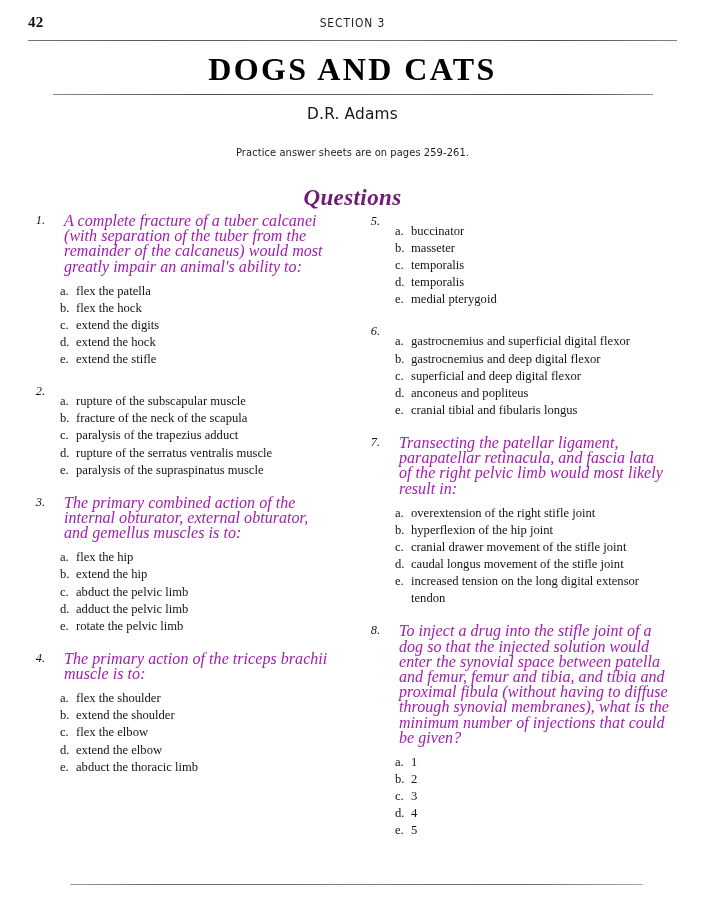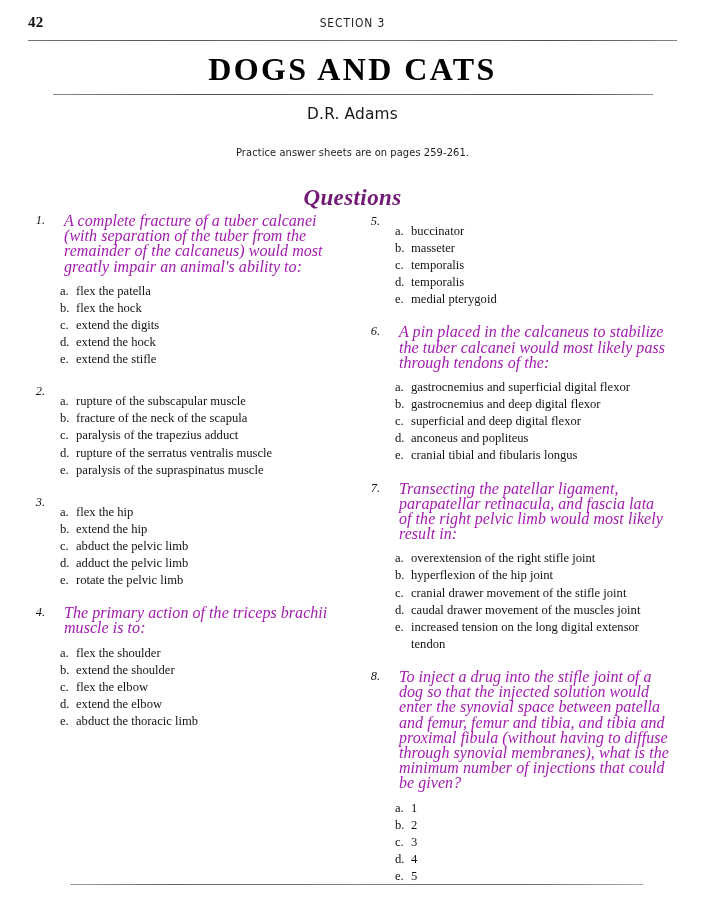"A pin placed in the" div.qstem { html: <div>A pin placed in the calcaneus to stabilize the tuber calcanei would most likely pass through tendons of the:</div> -> none }
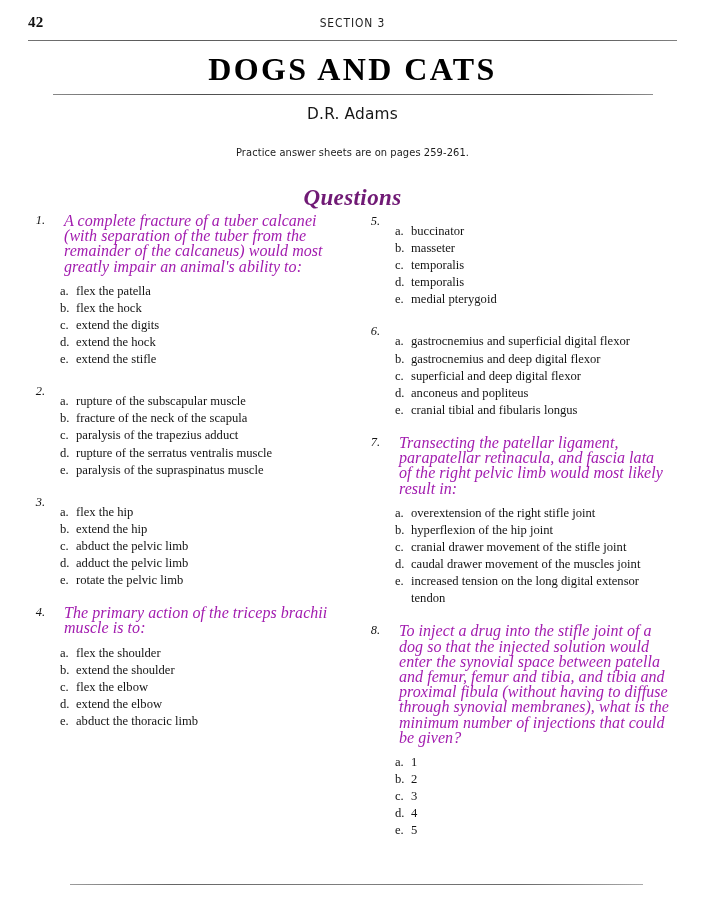"The primary combined action of" div.qstem { html: none -> <div>The primary combined action of the internal obturator, external obturator, and gemellus muscles is to:</div> }
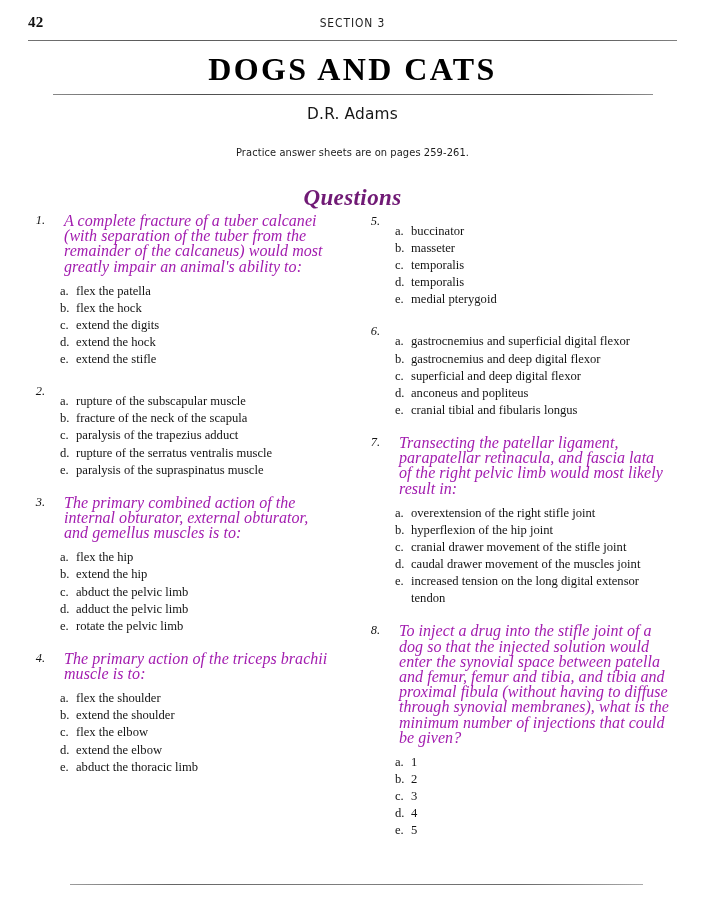"caudal drawer movement of the" span.otext { text: drawer movement of the muscles -> longus movement of the stifle }
